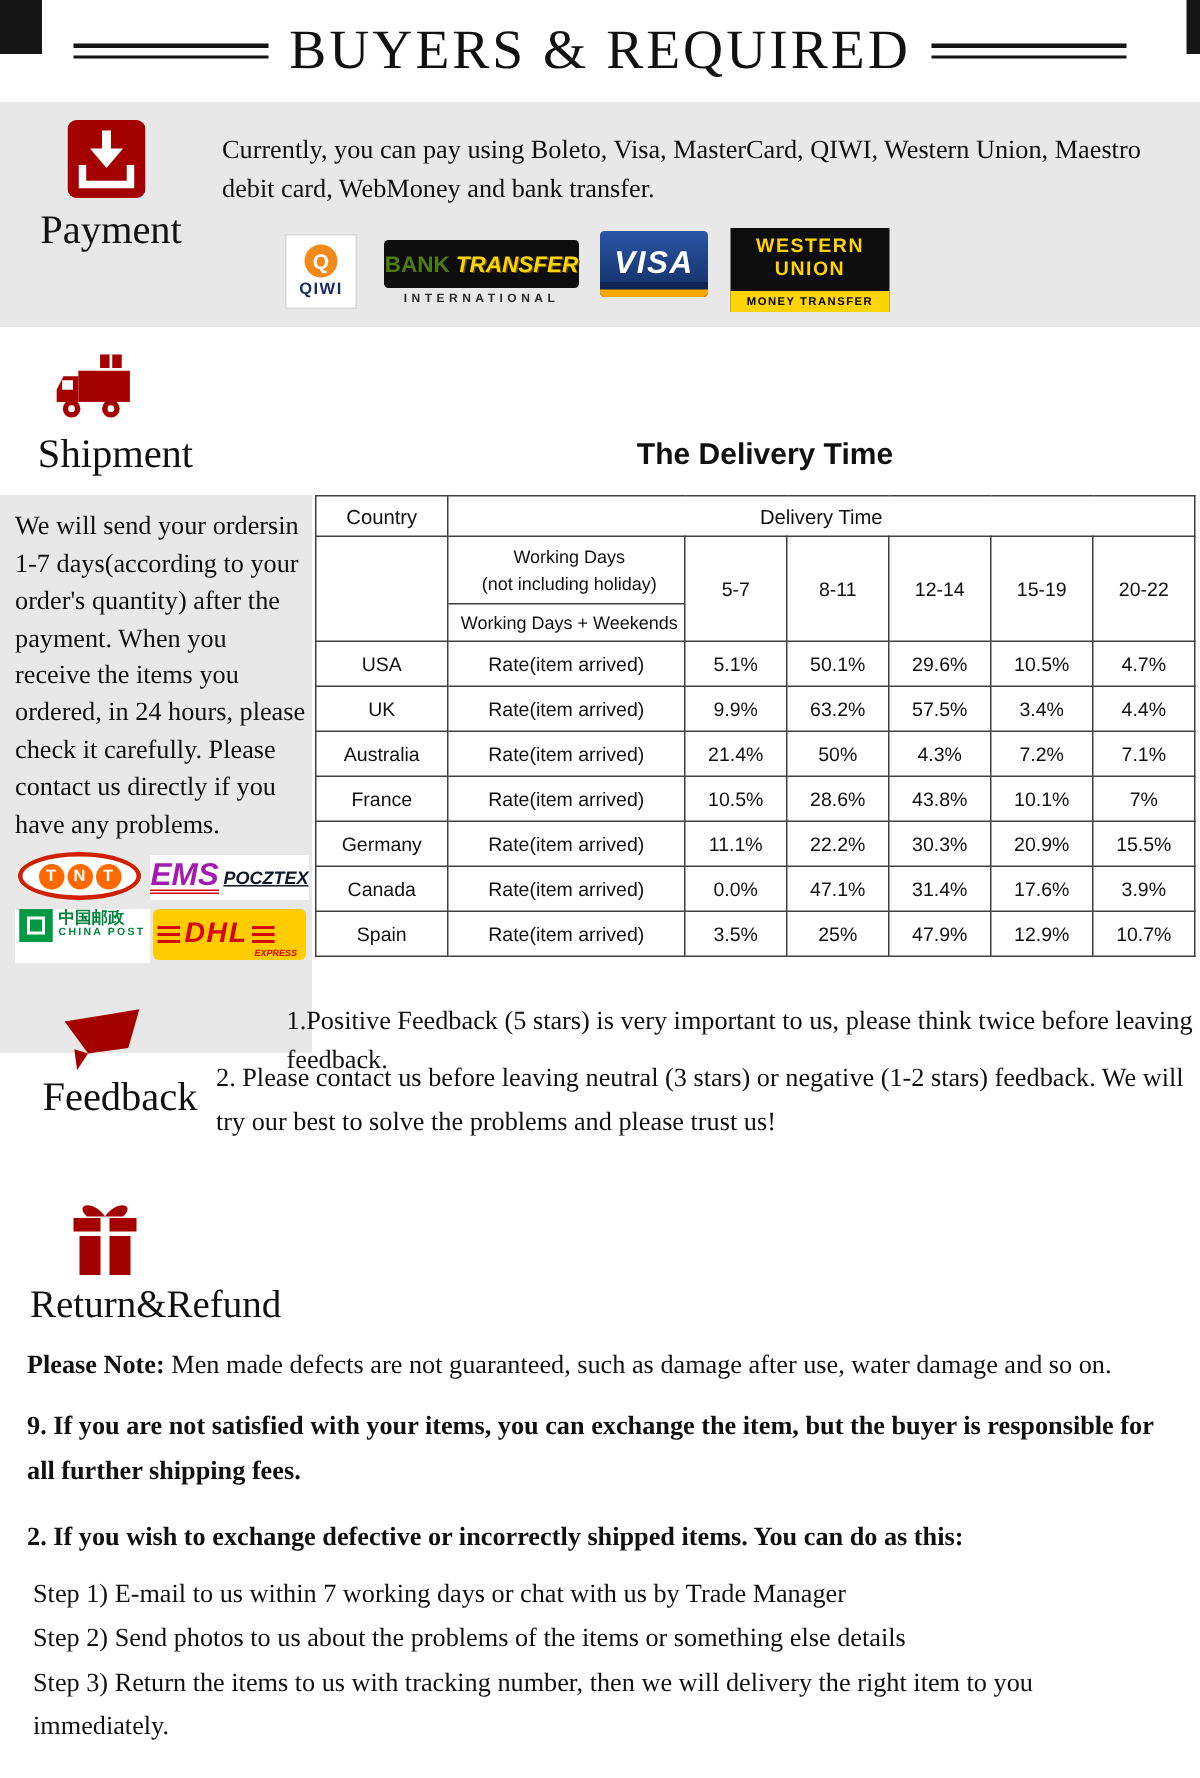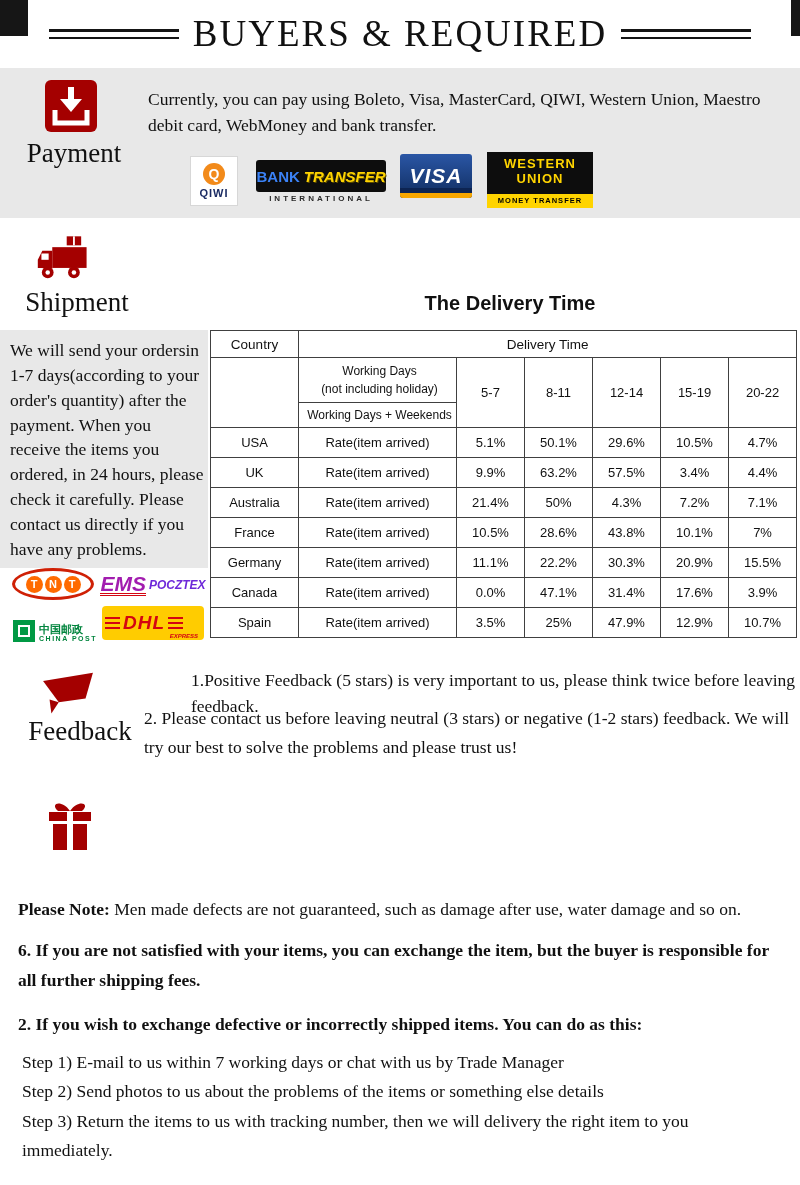"BANK" .bt-l1 { color: #3b82f6 -> #4d7c0f }
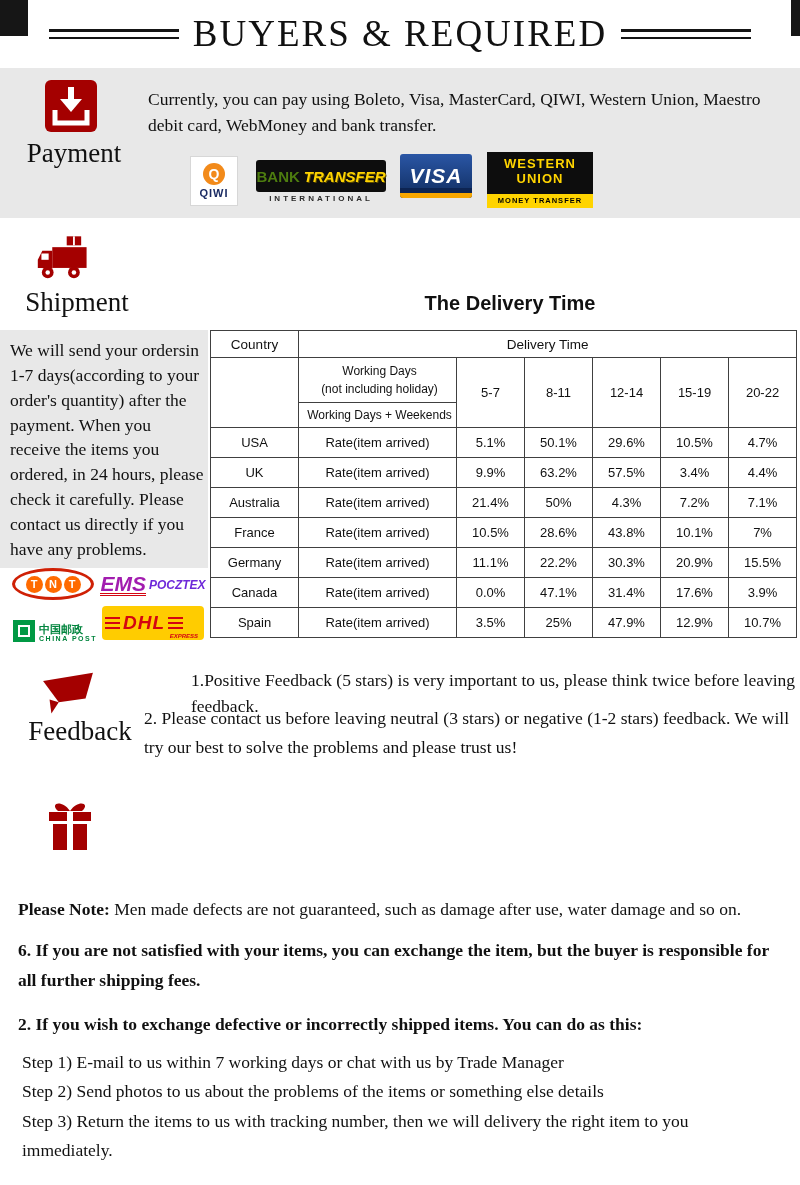"We will send your ordersin" .ship-panel { height: 238px -> 372px }
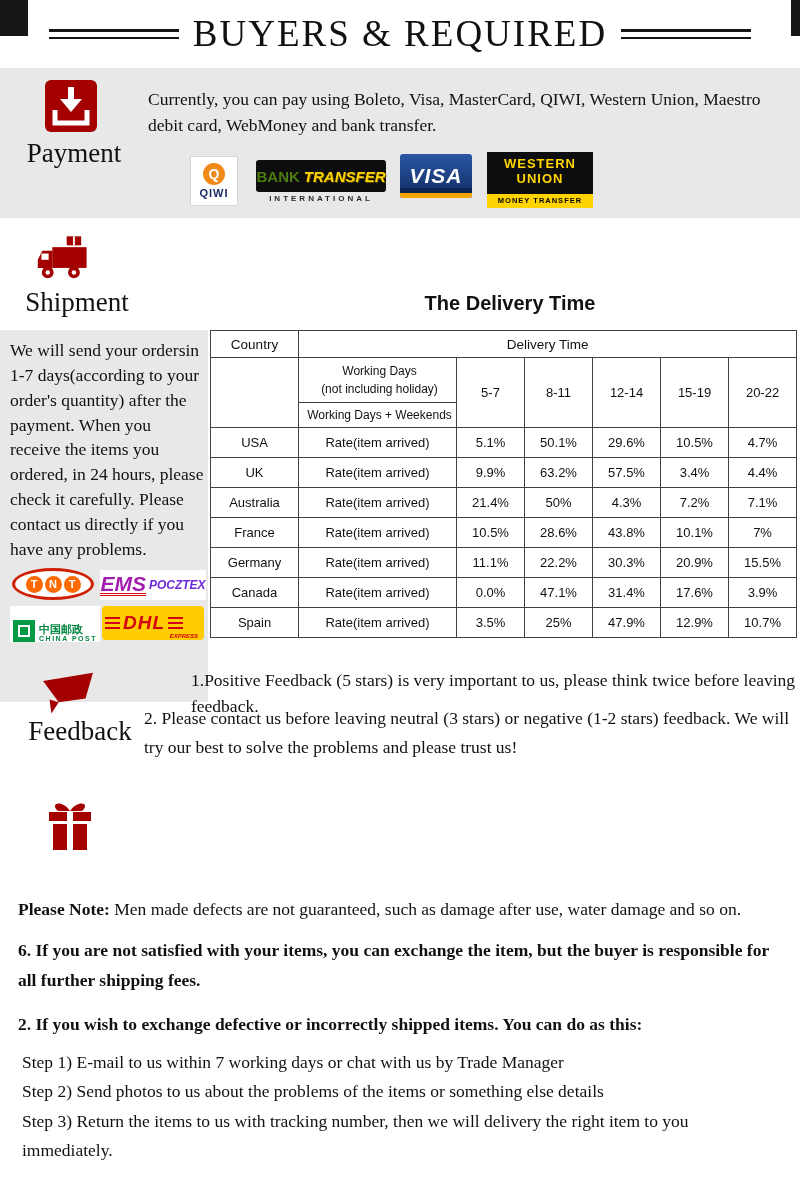"POCZTEX" .ems-sub { color: #6d28d9 -> #0f172a; text-decoration: none -> underline }
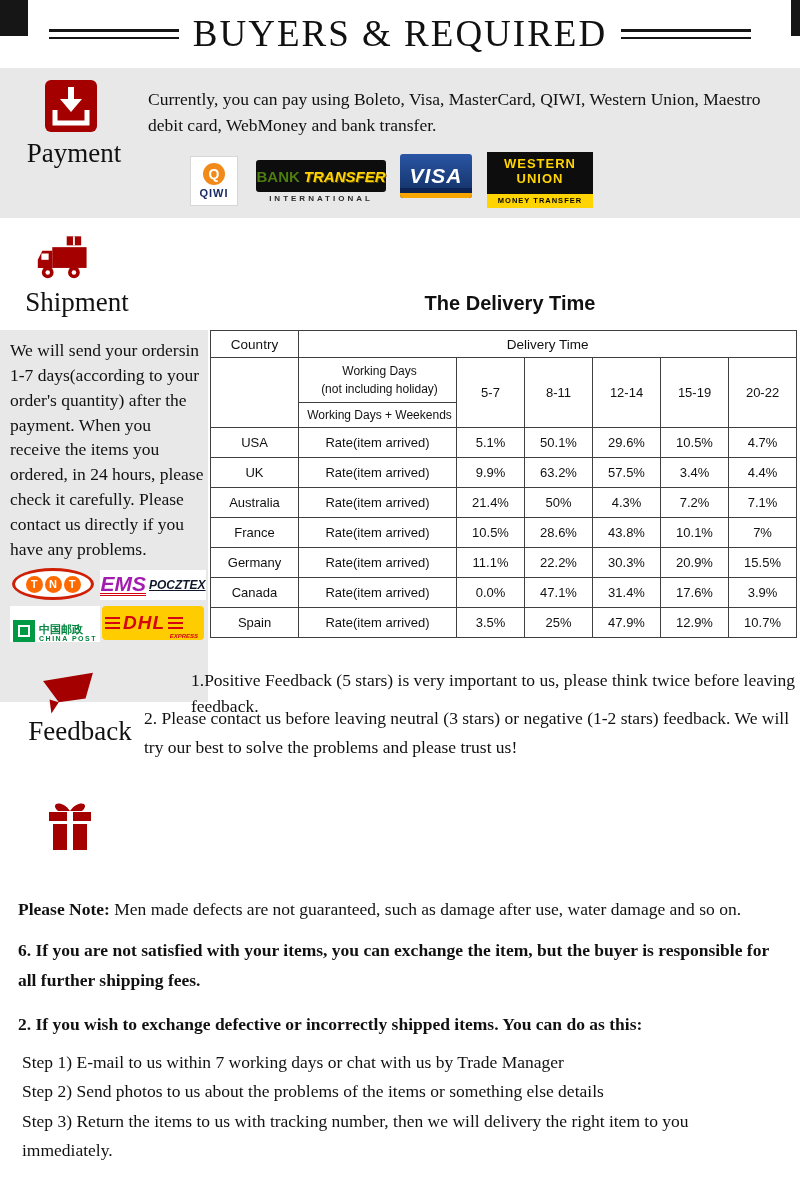"中国邮政" .cp-logo { align-items: flex-end -> flex-start }
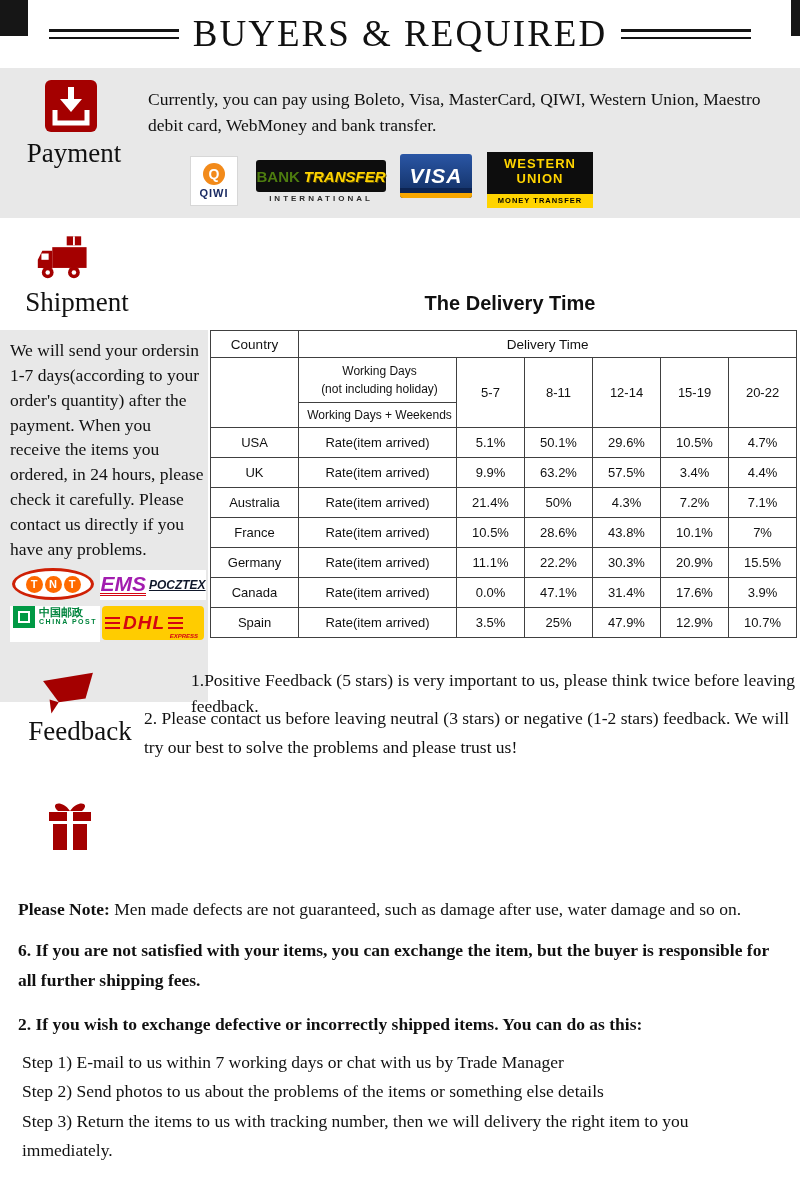"Return&Refund" div.rr-label { html: none -> <div>Return&amp;Refund</div> }
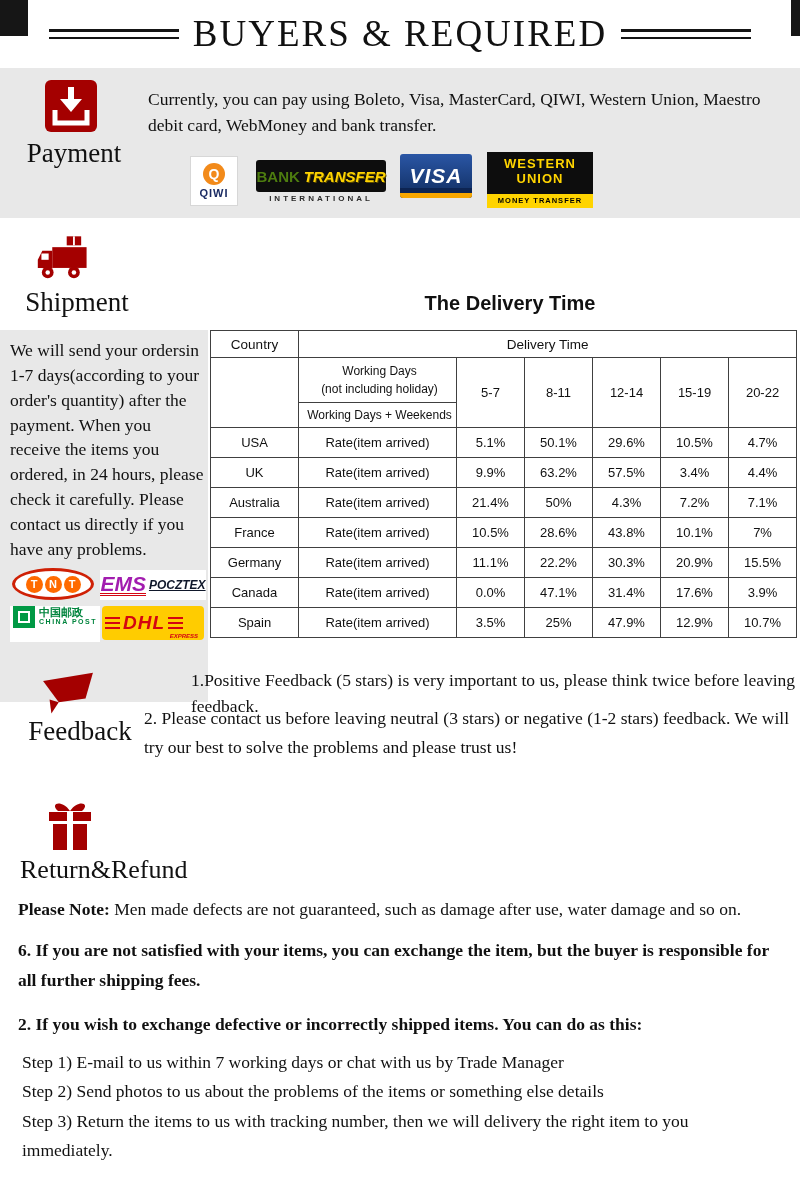"6. If you are not" p.rr-p1 { text: 6 -> 9 }
